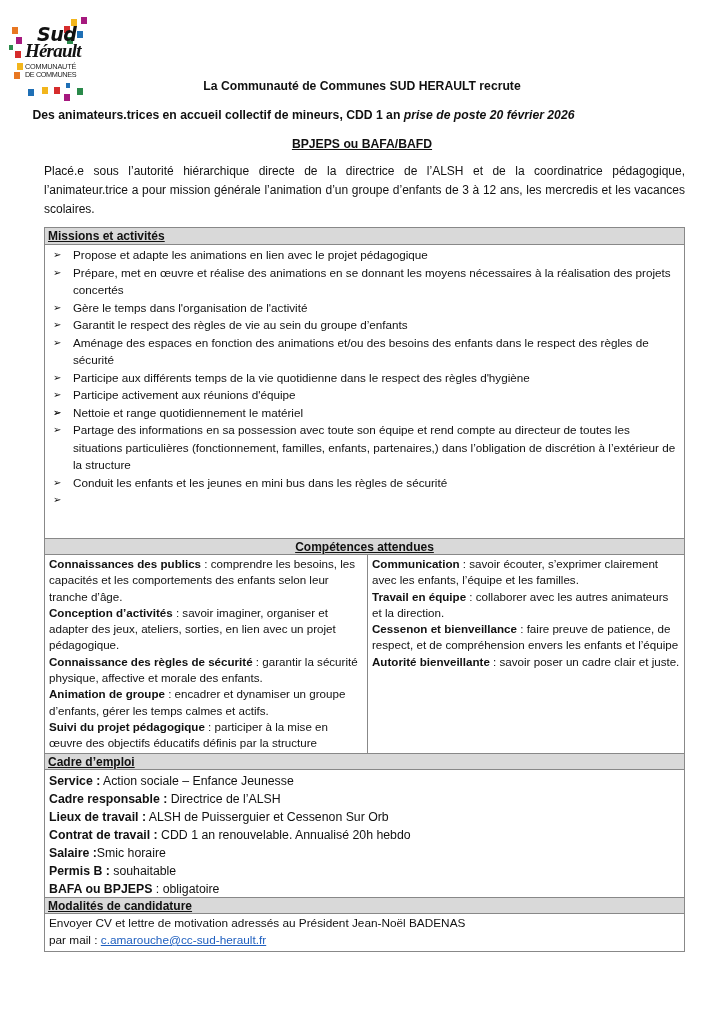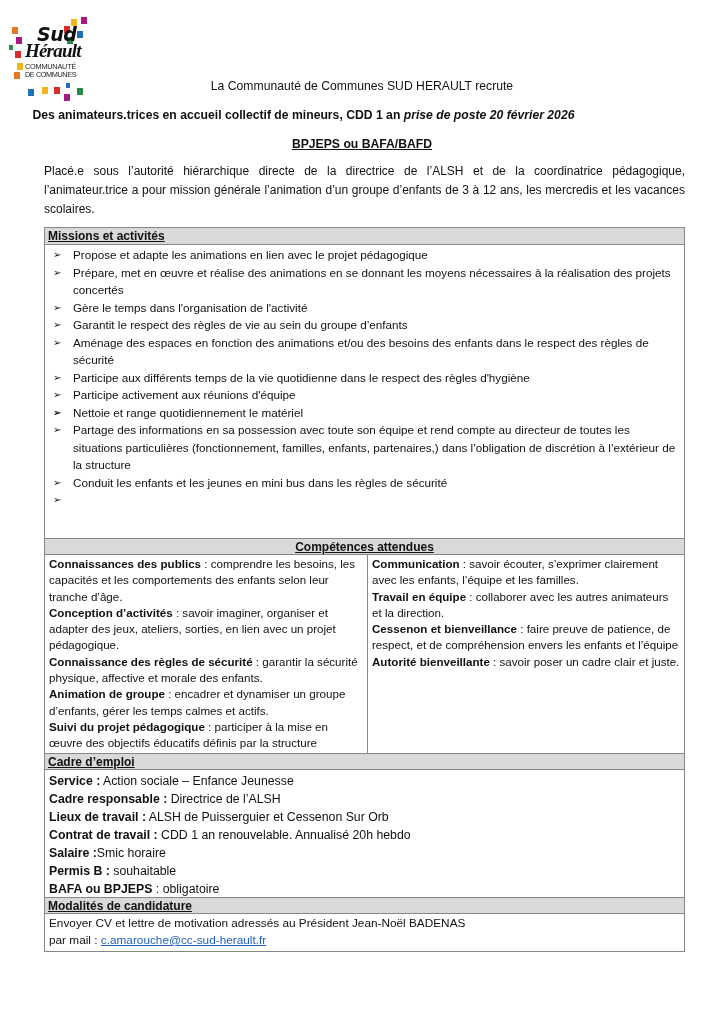"La Communauté de Communes SUD" .title1 { font-weight: normal -> bold }
